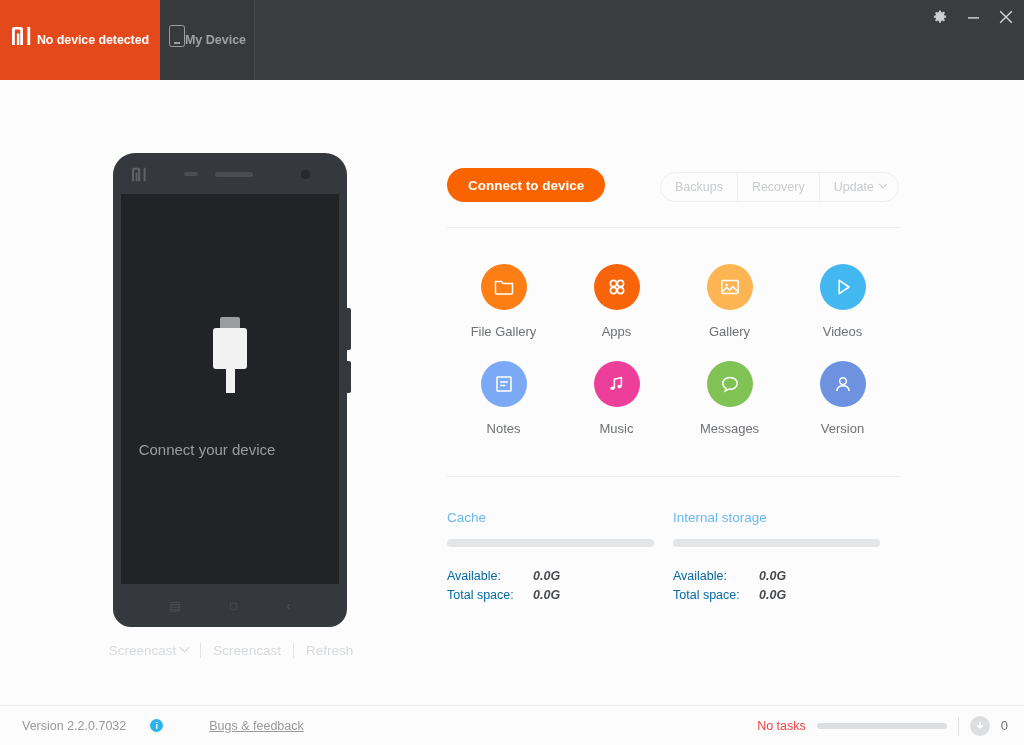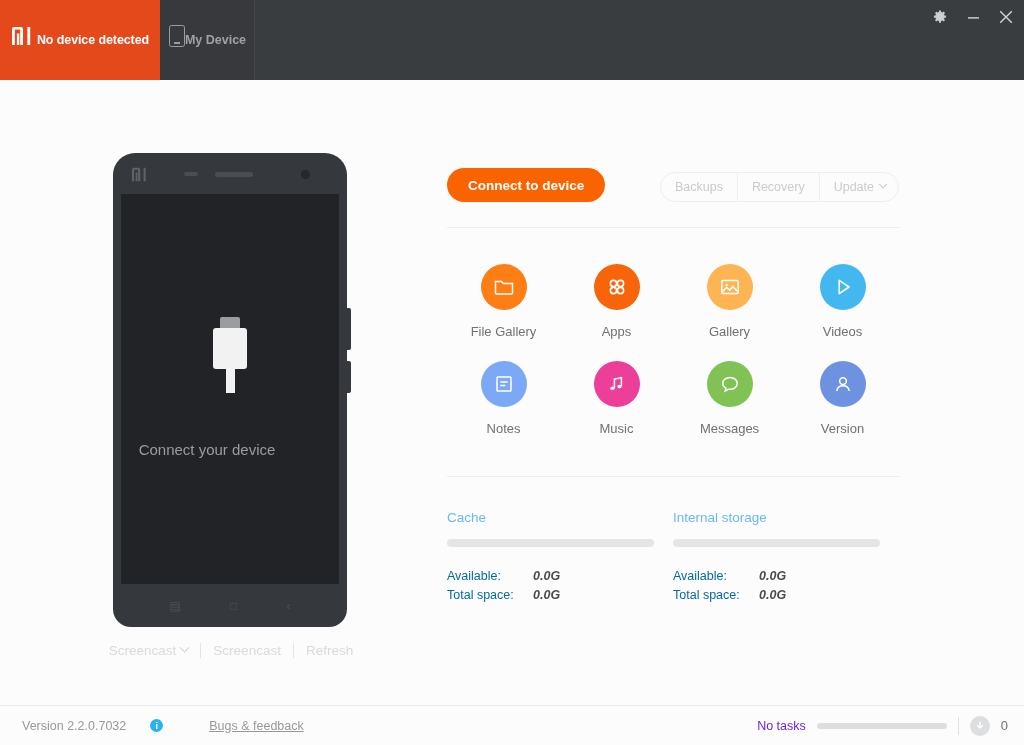"No tasks" .sb-tasks { color: #6d28d9 -> #ef4444 }
